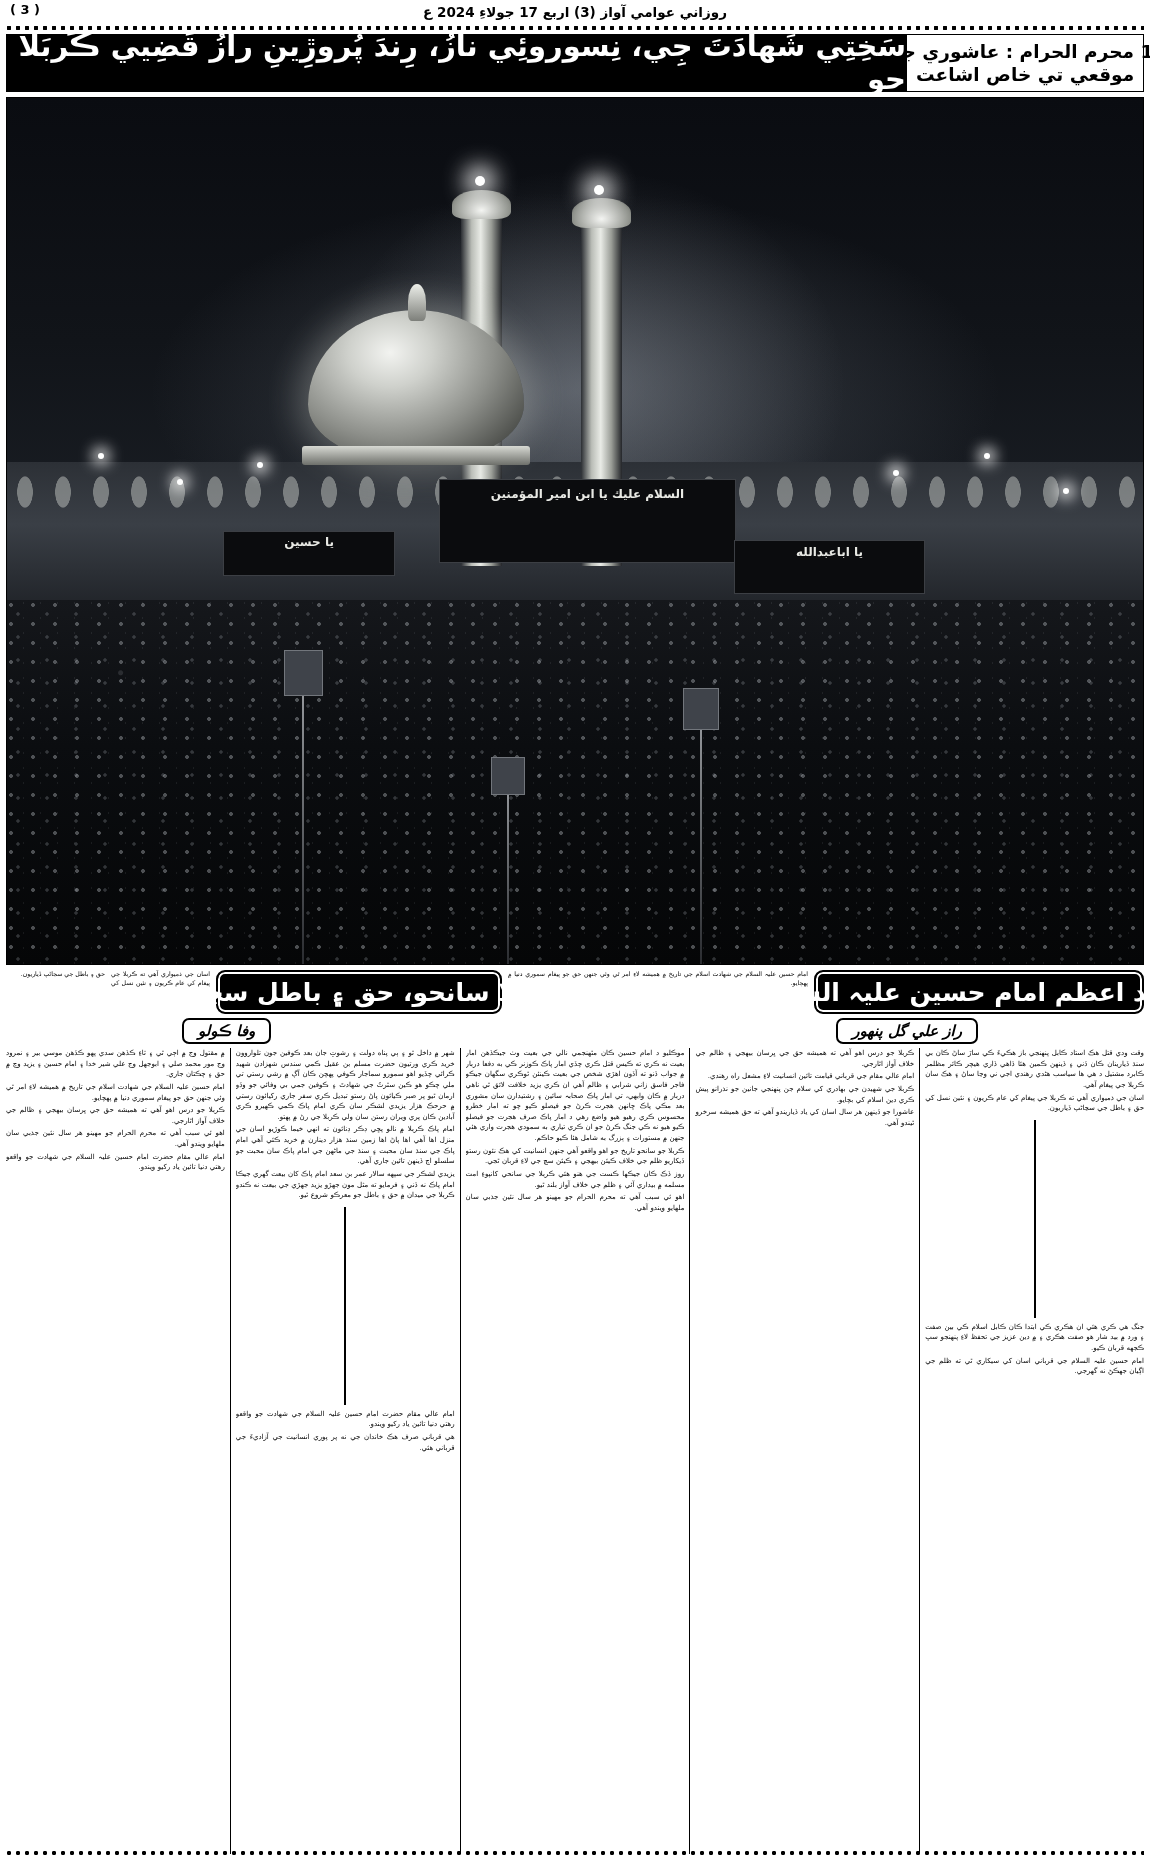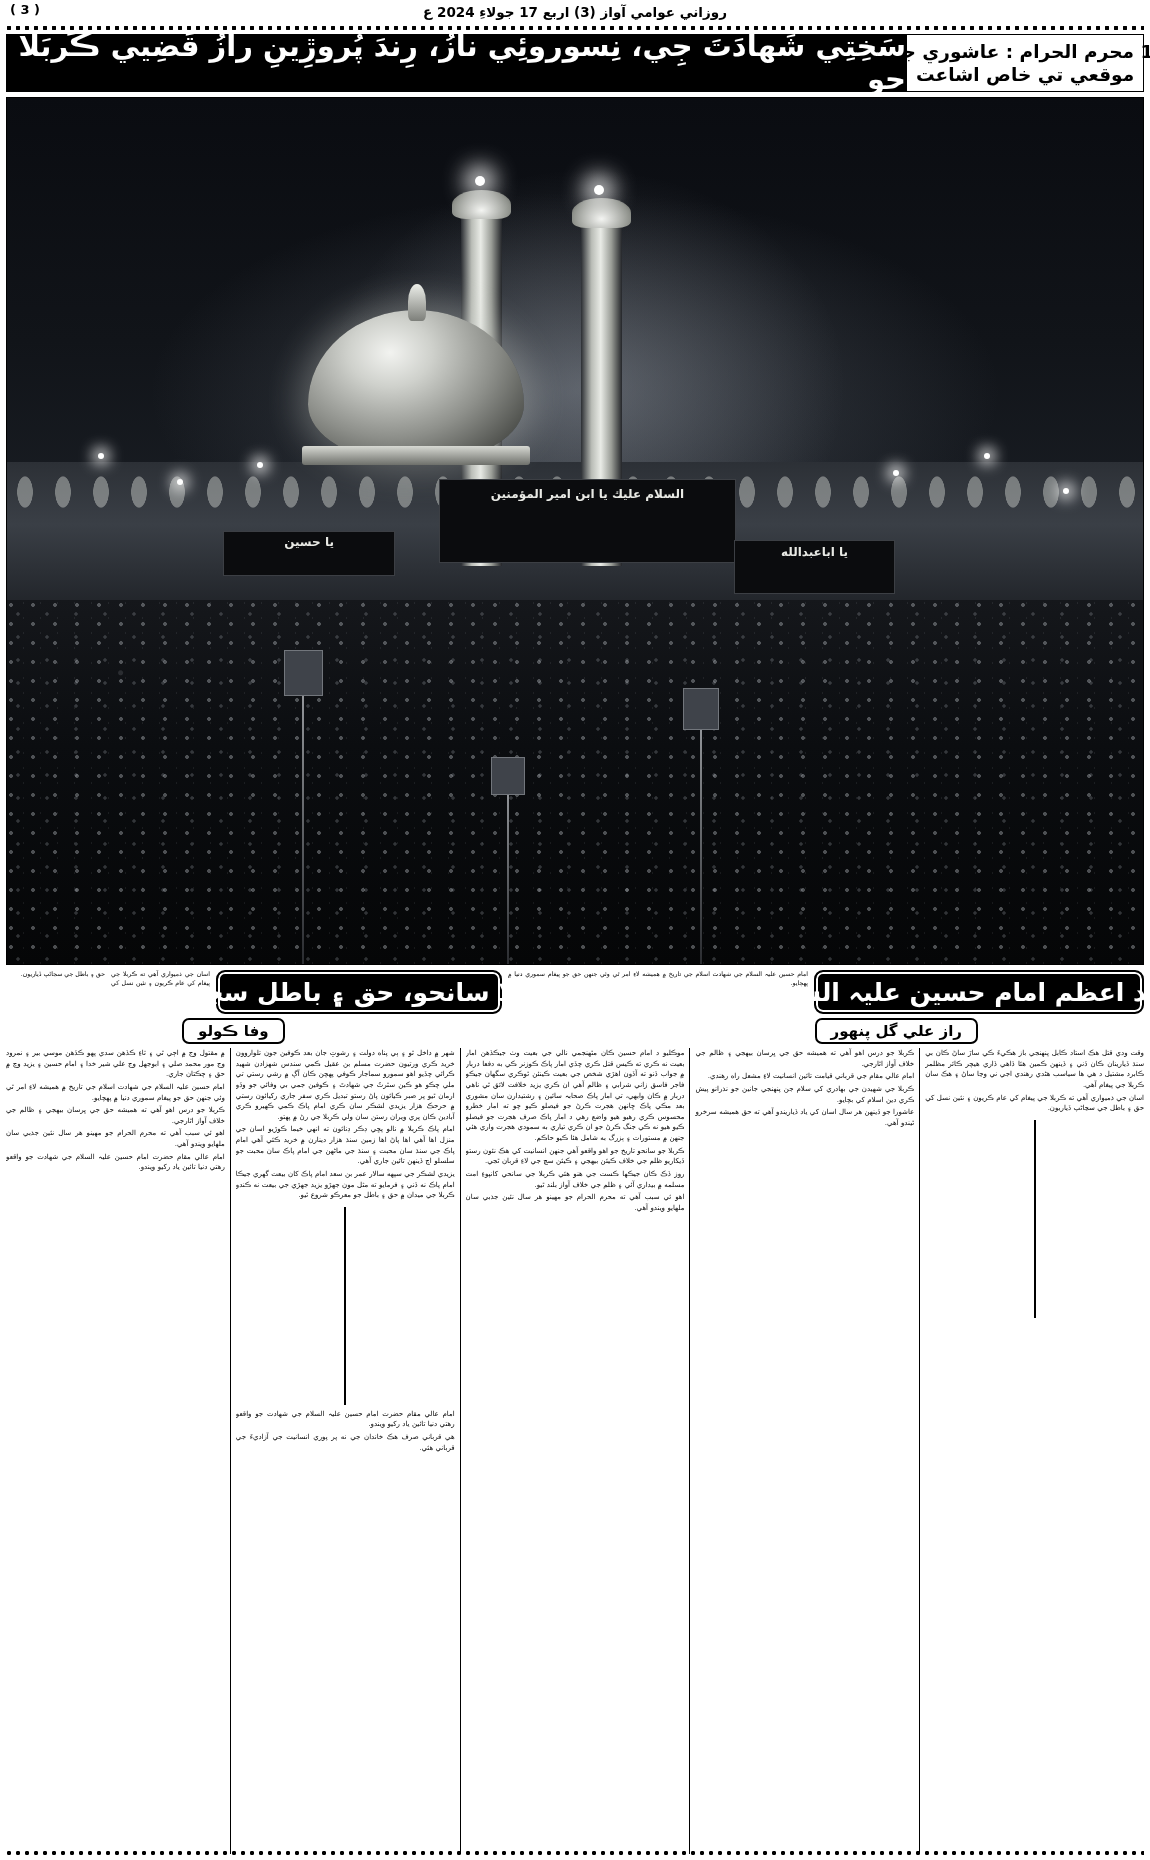"يا اباعبدالله" .cloth-3 { padding-left: none -> 30px }
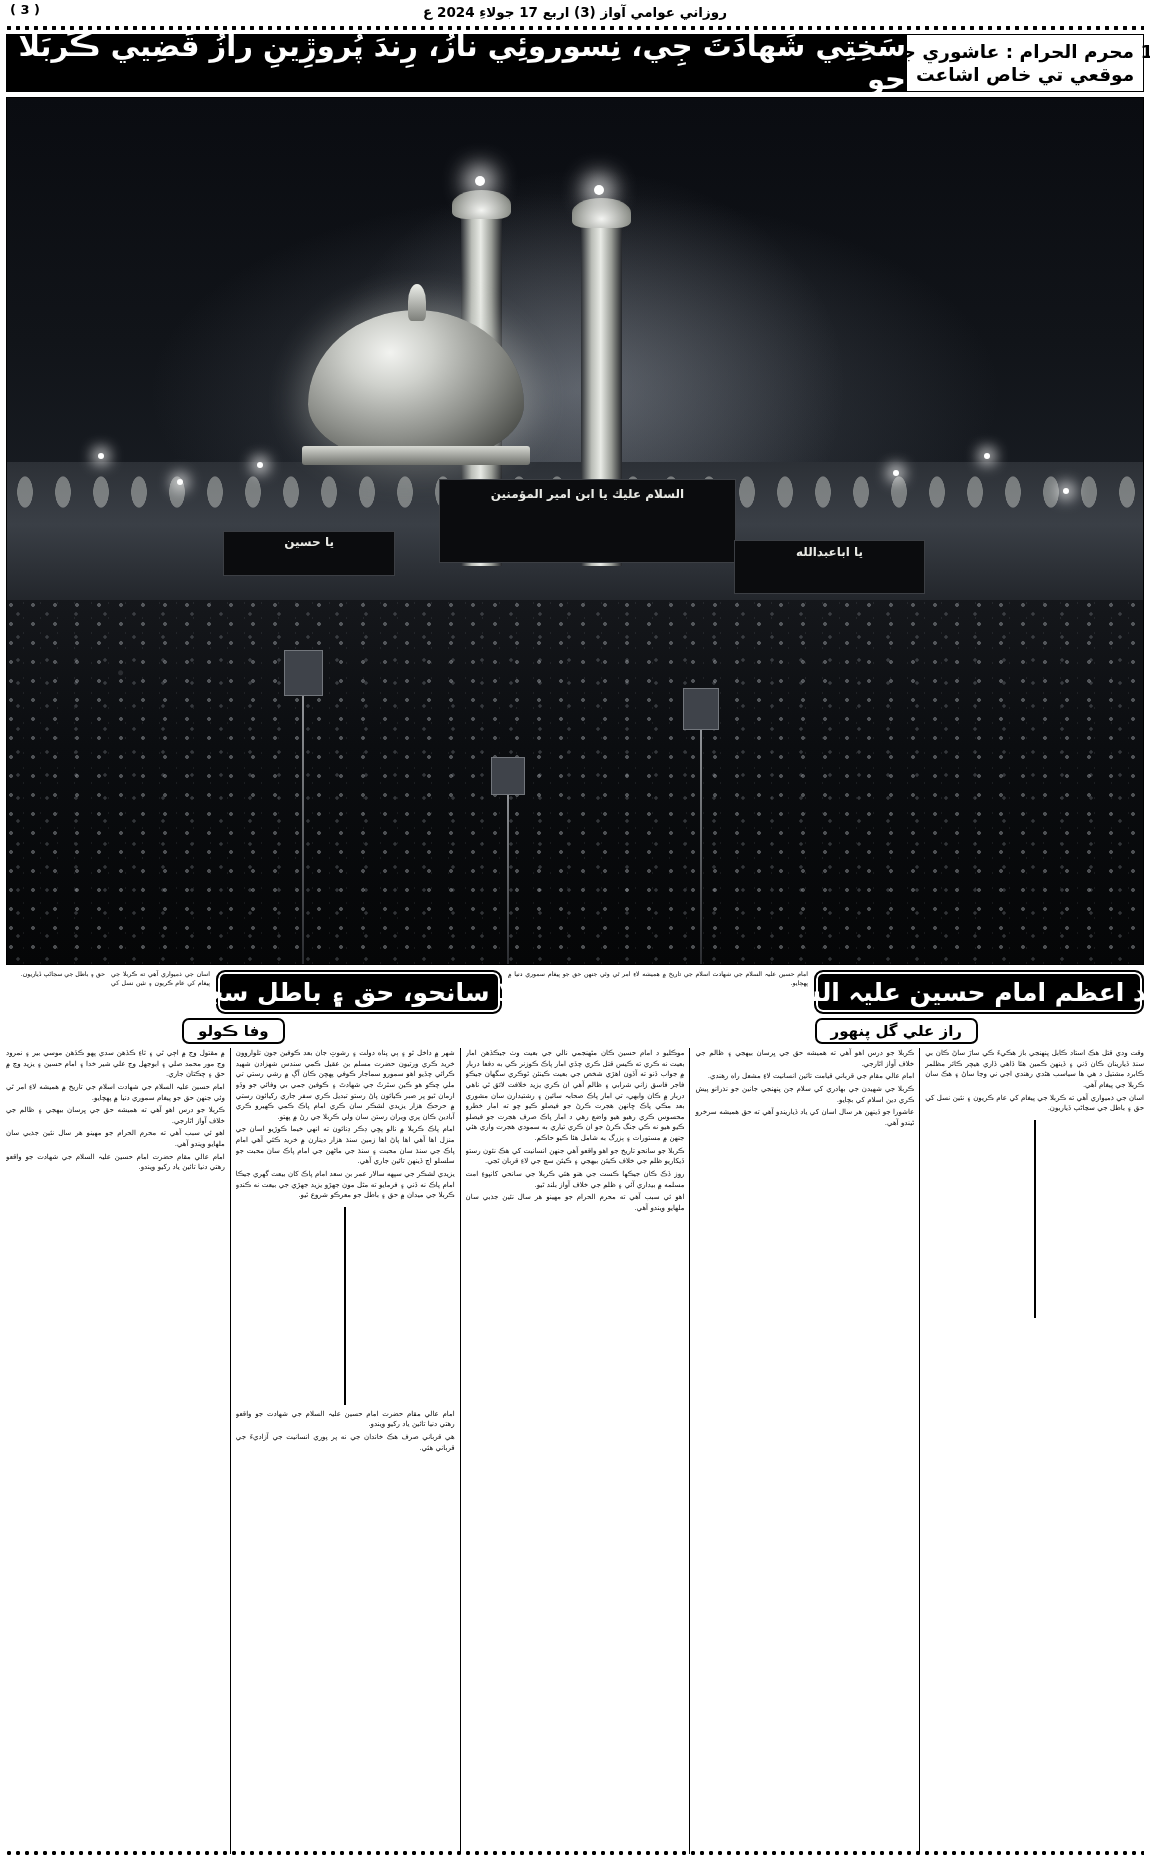"وفا ڪولو" .by-box { font-style: none -> italic }
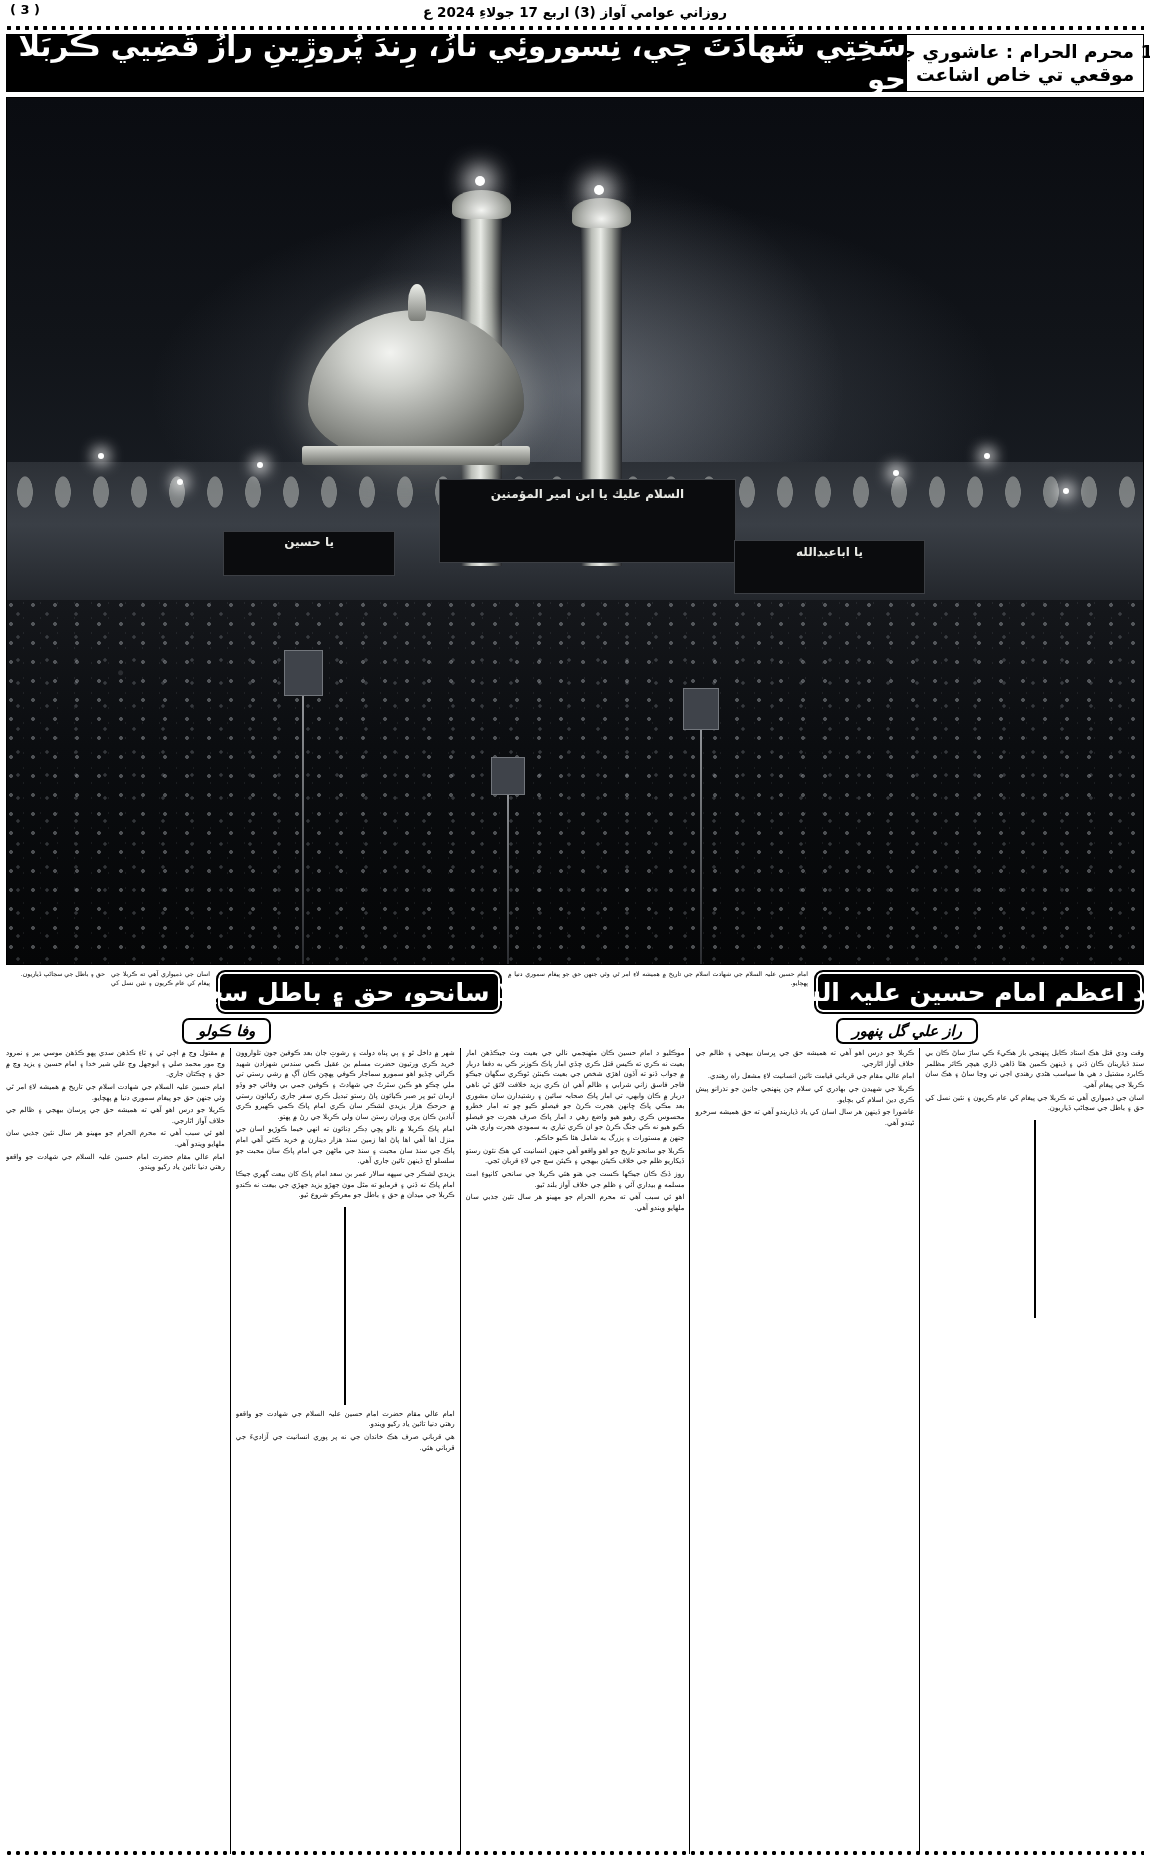"جنگ هي ڪري هئي ان" div.txt { html: none -> <div> <p>جنگ هي ڪري هئي ان هڪري ڪي ابتدا ڪان ڪابل اسلام ڪي بين صفت ۽ ورد ۾ بيد شار هو صفت هڪري ۽ ۾ دين عزيز جي تحفظ لاءِ پنهنجو سڀ ڪجهه قربان ڪيو.</p> <p>امام حسين عليہ السلام جي قرباني اسان کي سيکاري ٿي ته ظلم جي اڳيان جهڪڻ نه گهرجي.</p> </div> }
